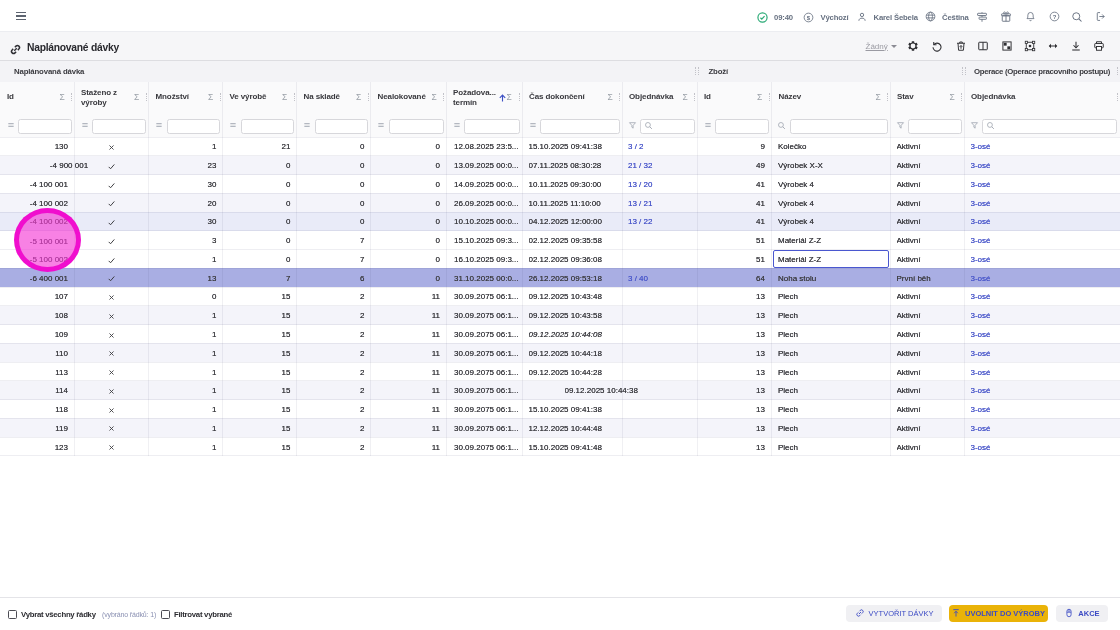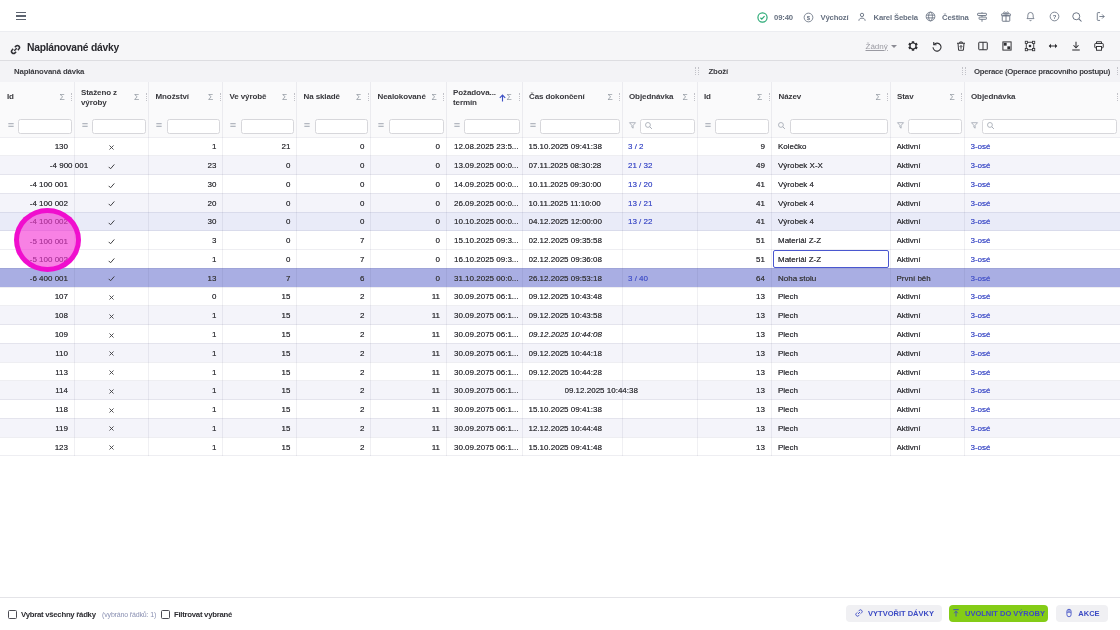"VYTVOŘIT DÁVKY" div { font-weight: bold -> normal }
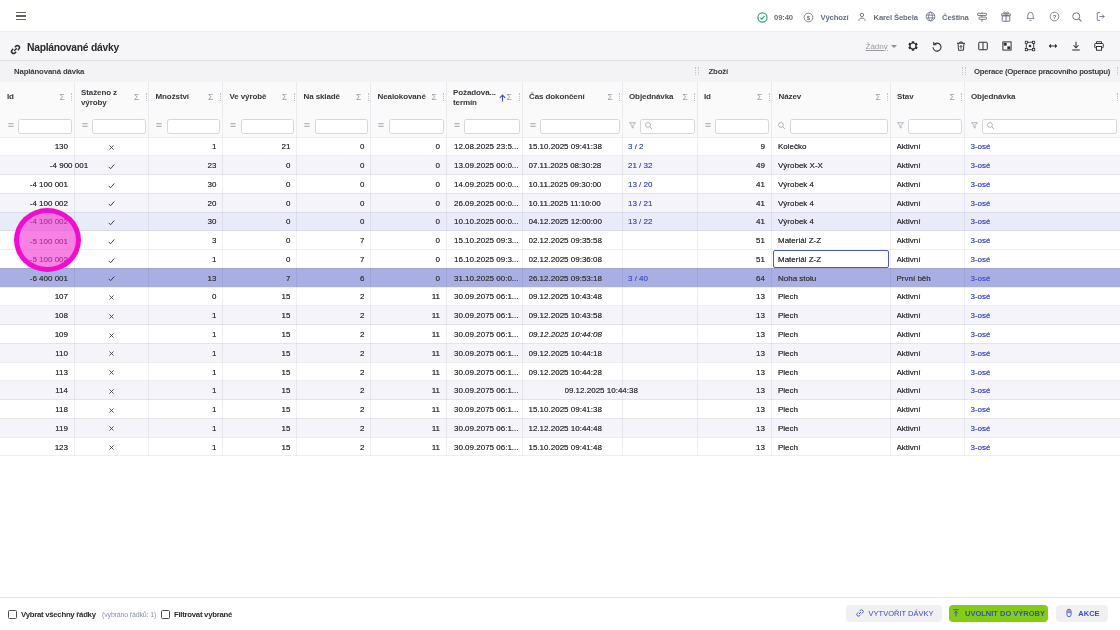"UVOLNIT DO VÝROBY" div { background: #84cc16 -> #eab308 }
